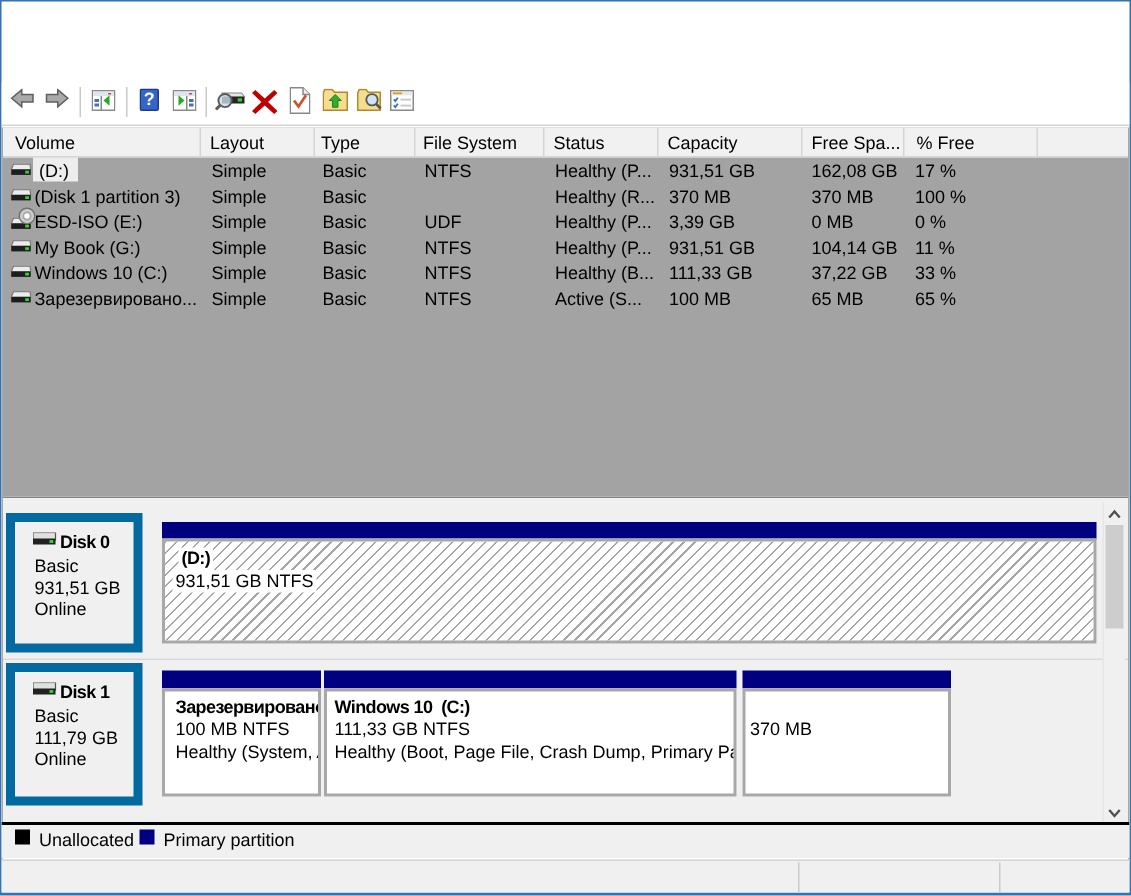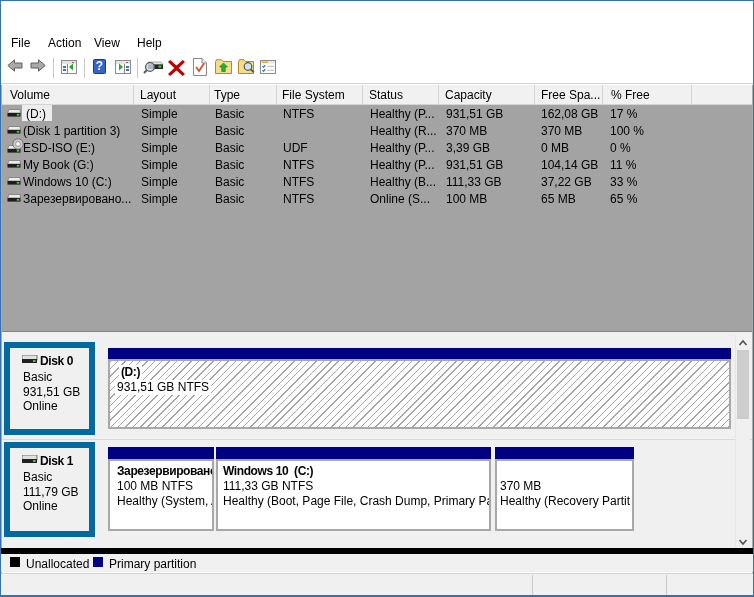"File" div.menubar { html: <div> <span>File</span> <span>Action</span> <span>View</span> <span>Help</span> </div> -> none }
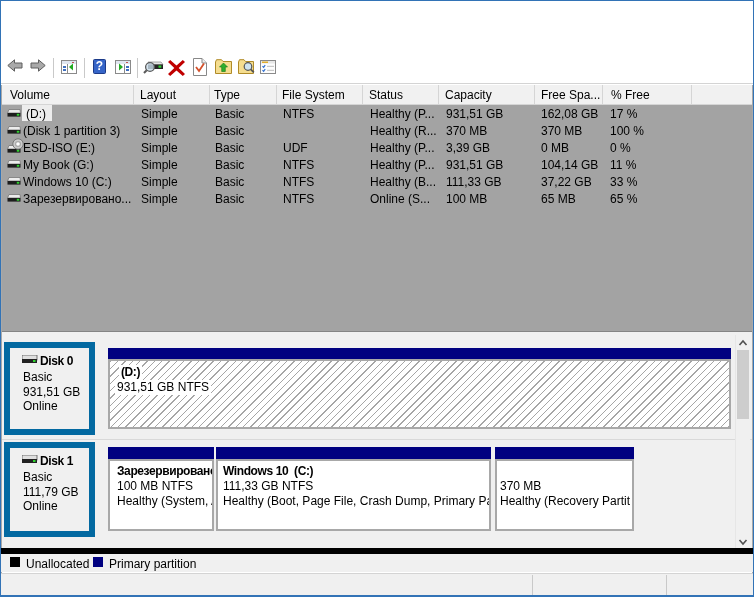"Online (S..." span { text: Online -> Active }
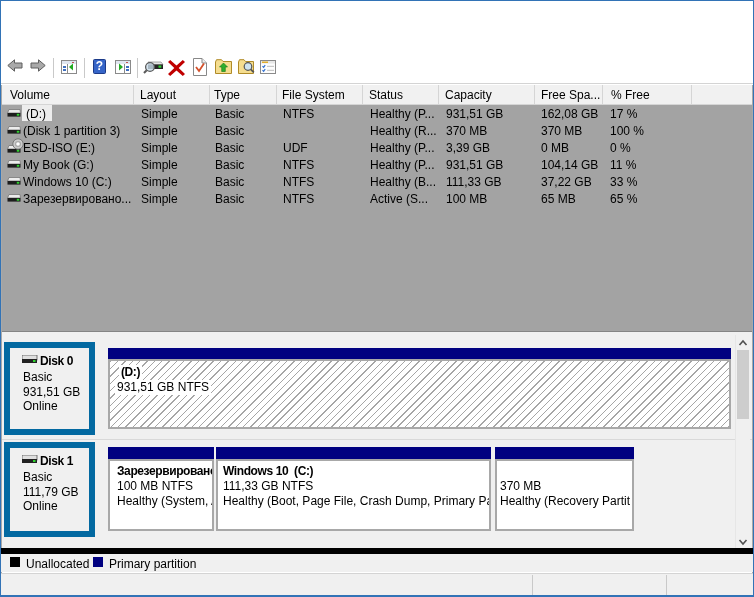"Healthy (Recovery Partit" div.ln { html: <div>Healthy (Recovery Partit</div> -> none }
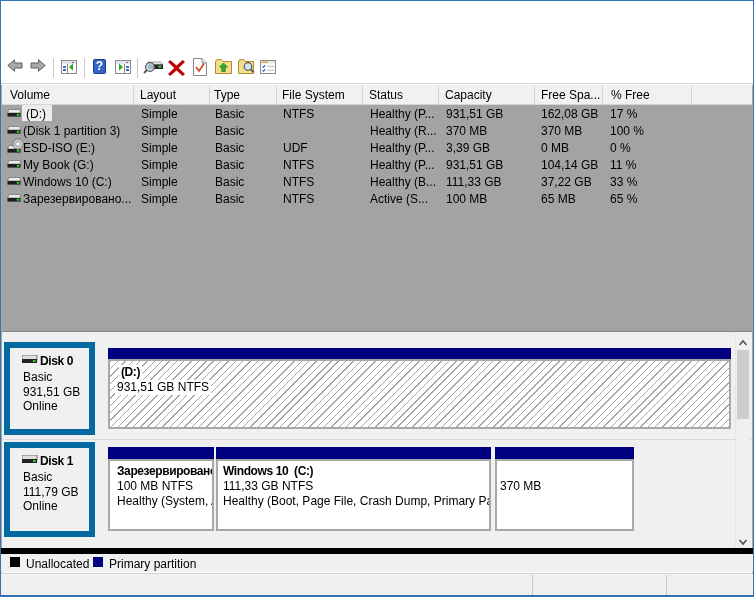"Unallocated" .legend { border-top: 6px solid #000000 -> 2px solid #000000 }
